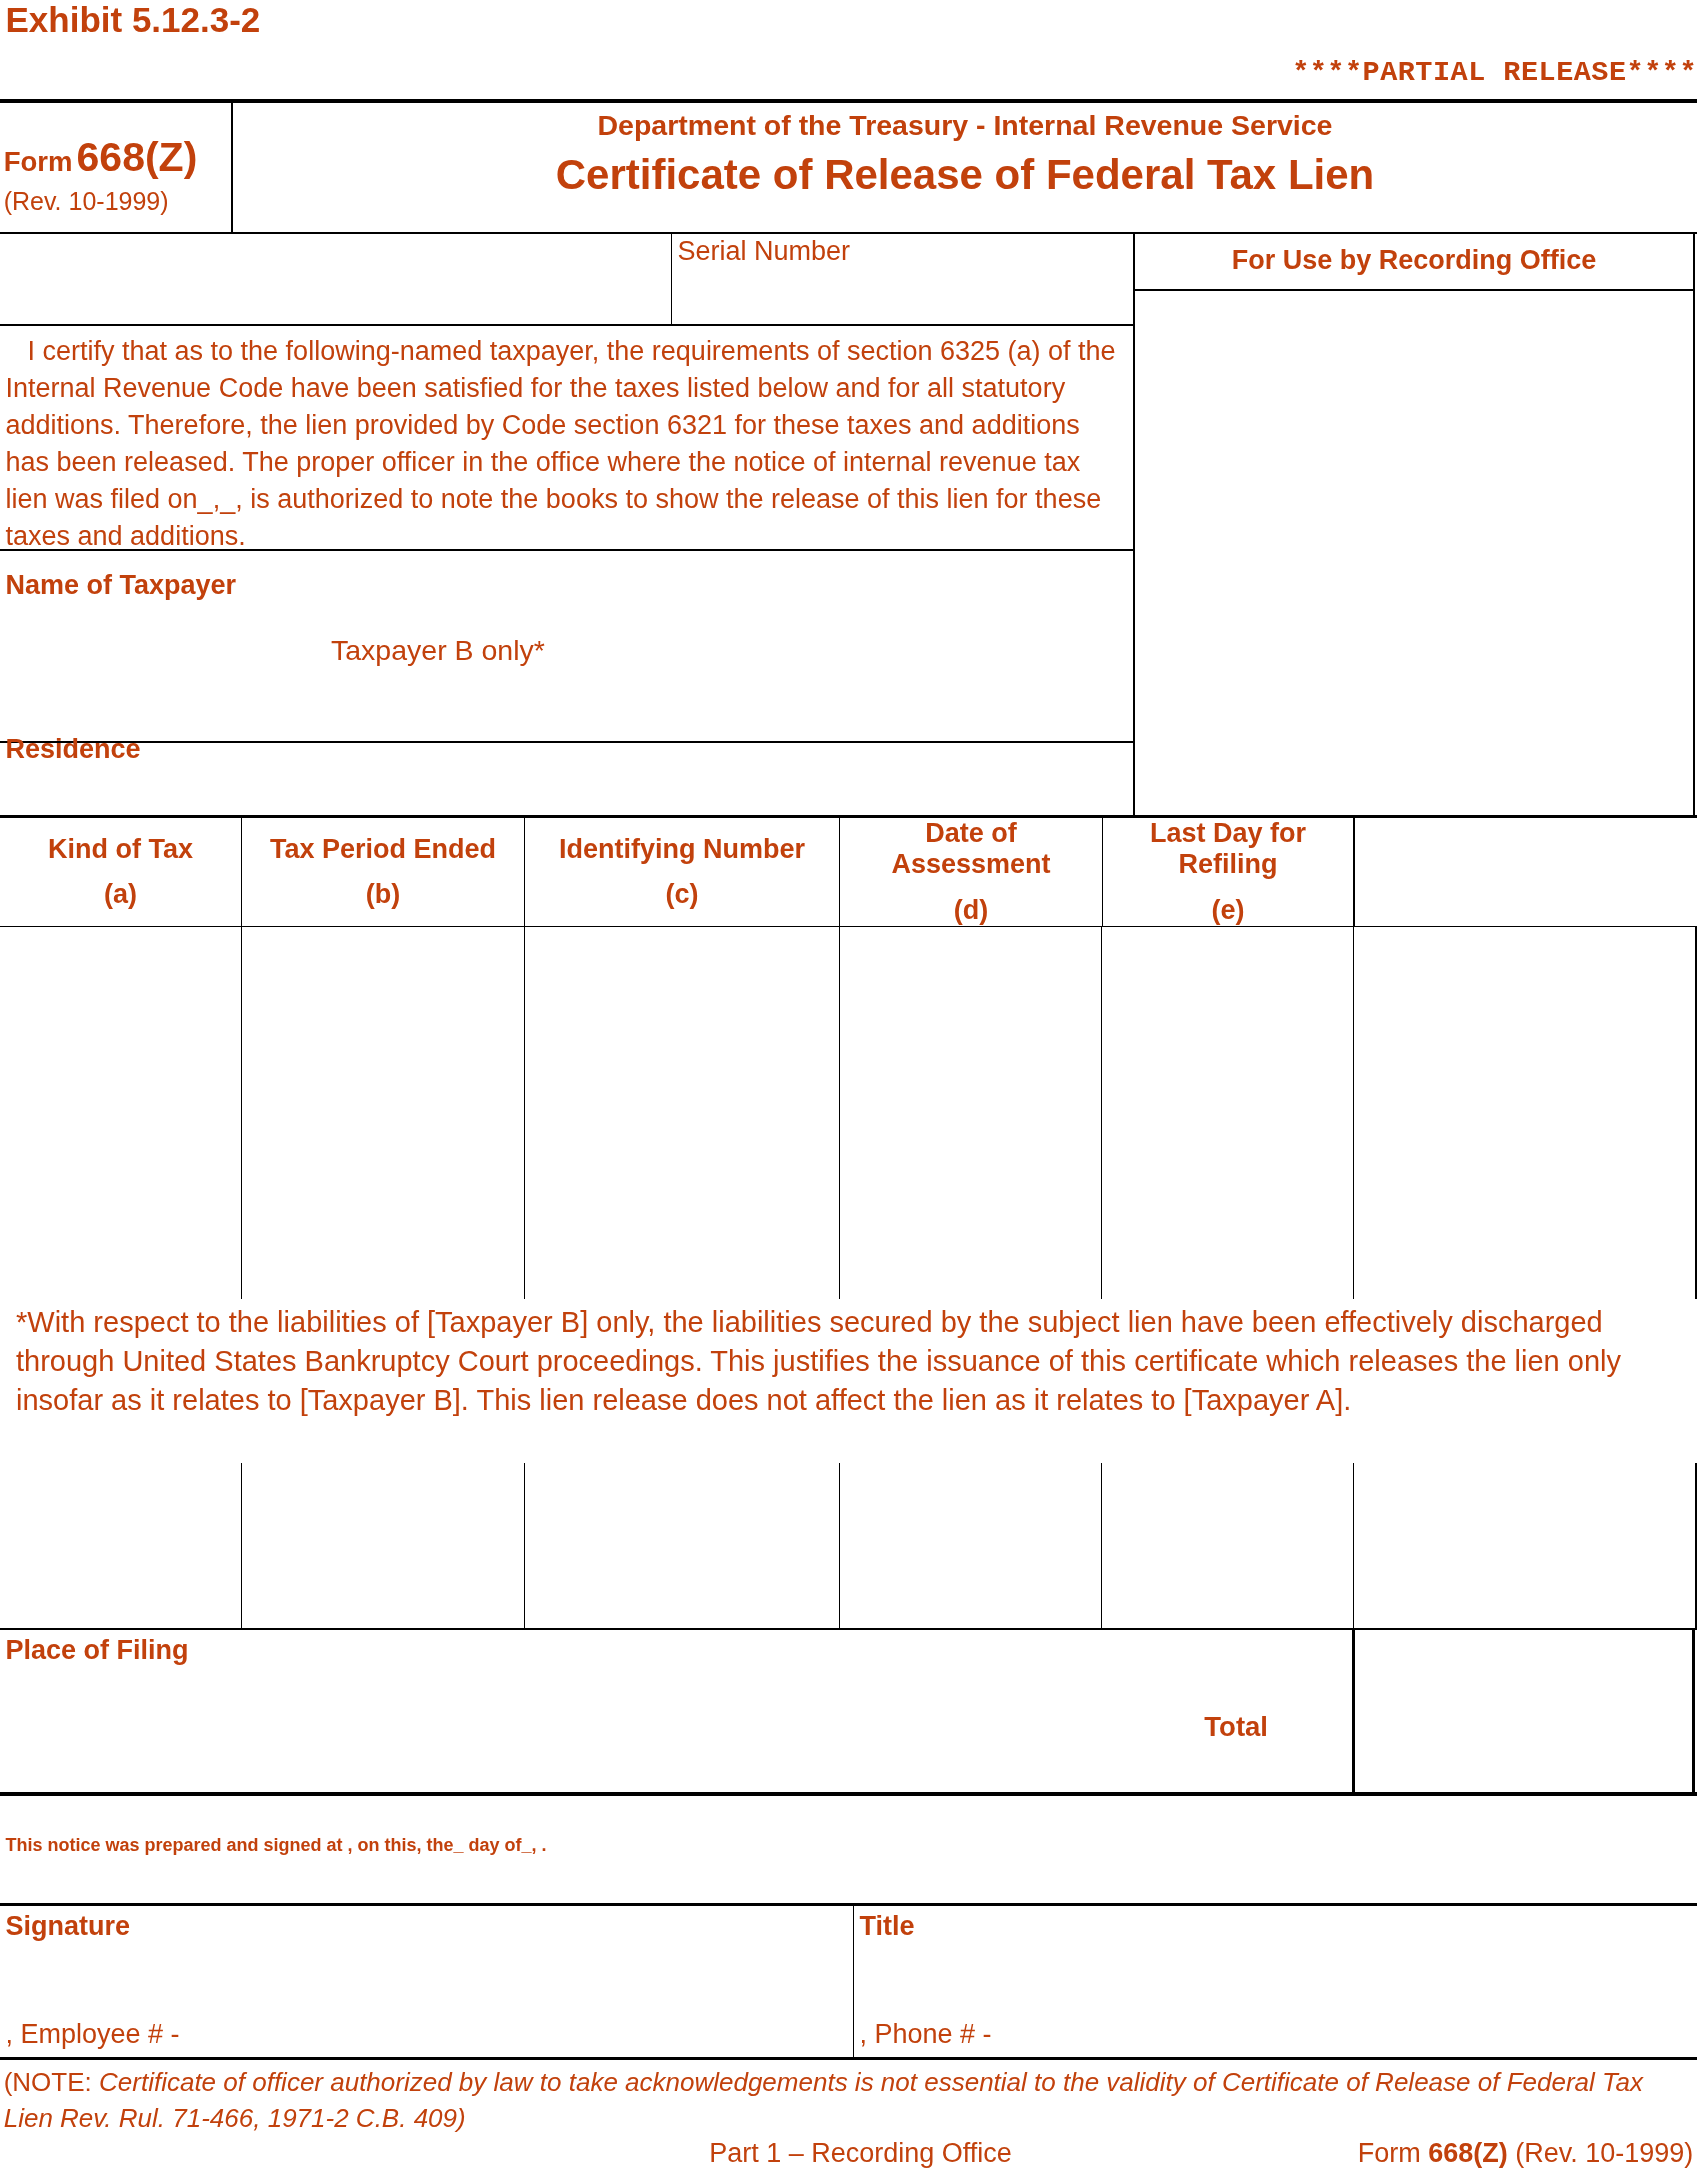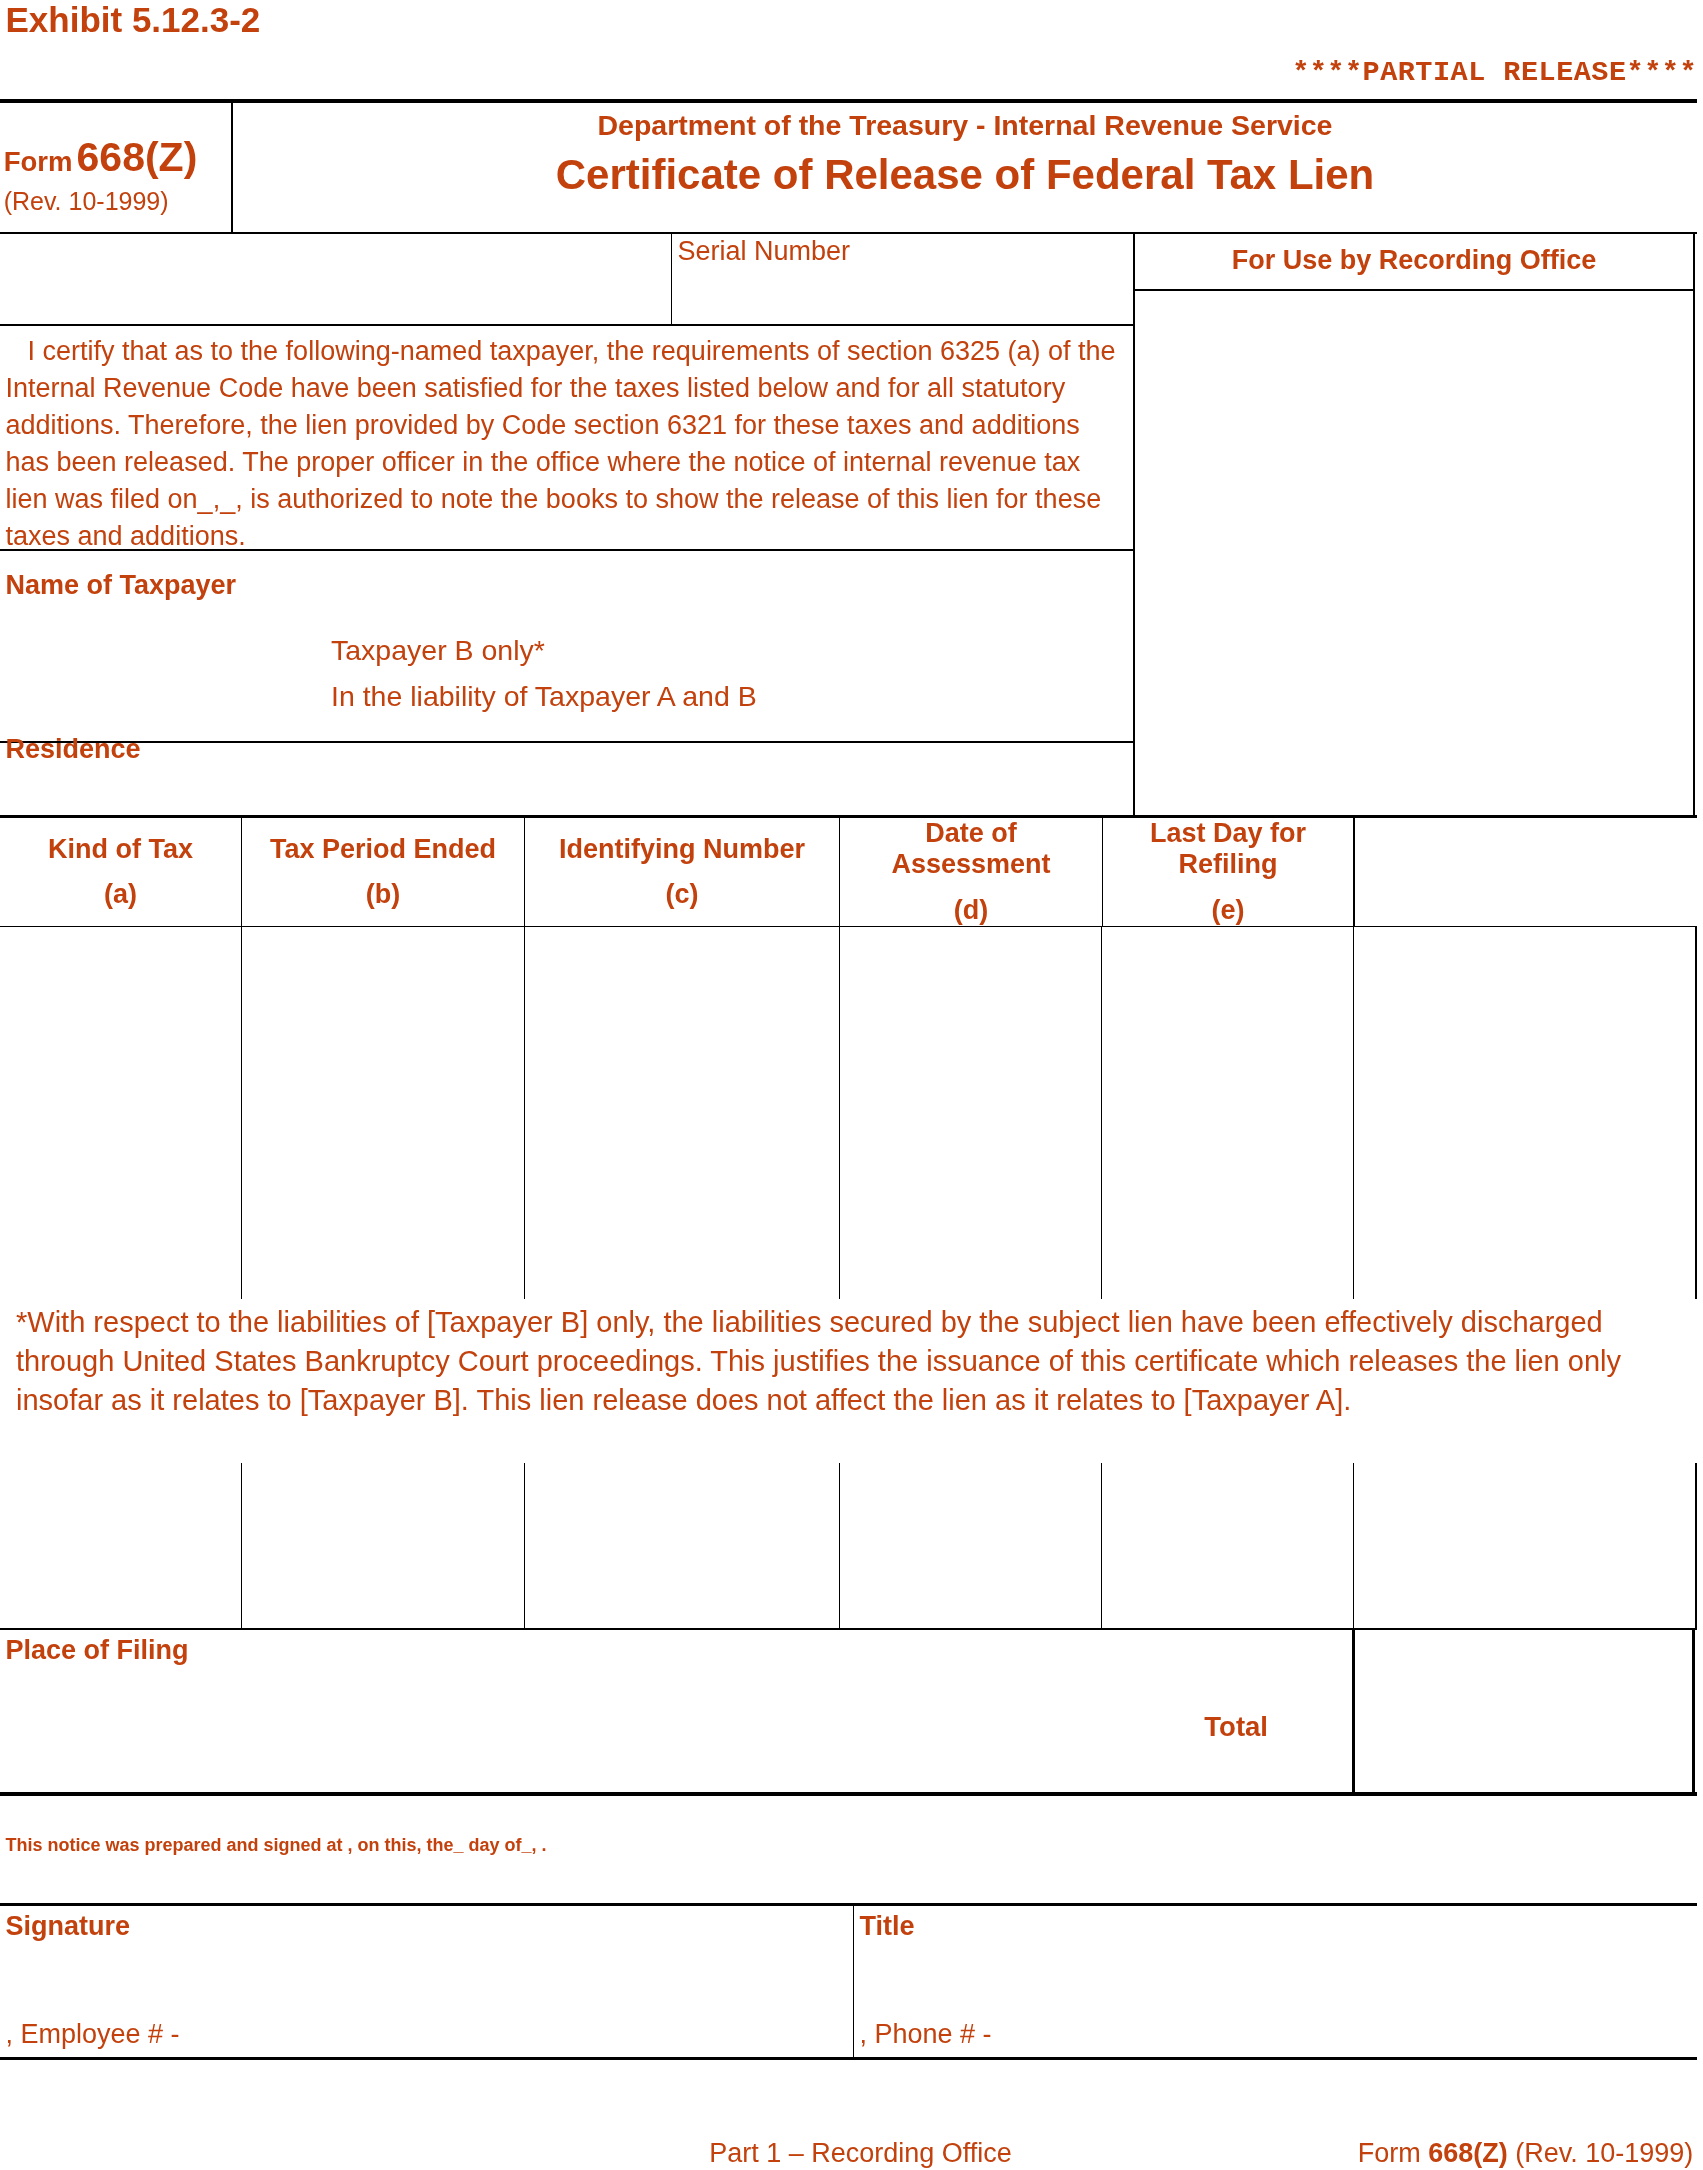"In the liability of Taxpayer" div { html: <div>In the liability of Taxpayer A and B</div> -> none }
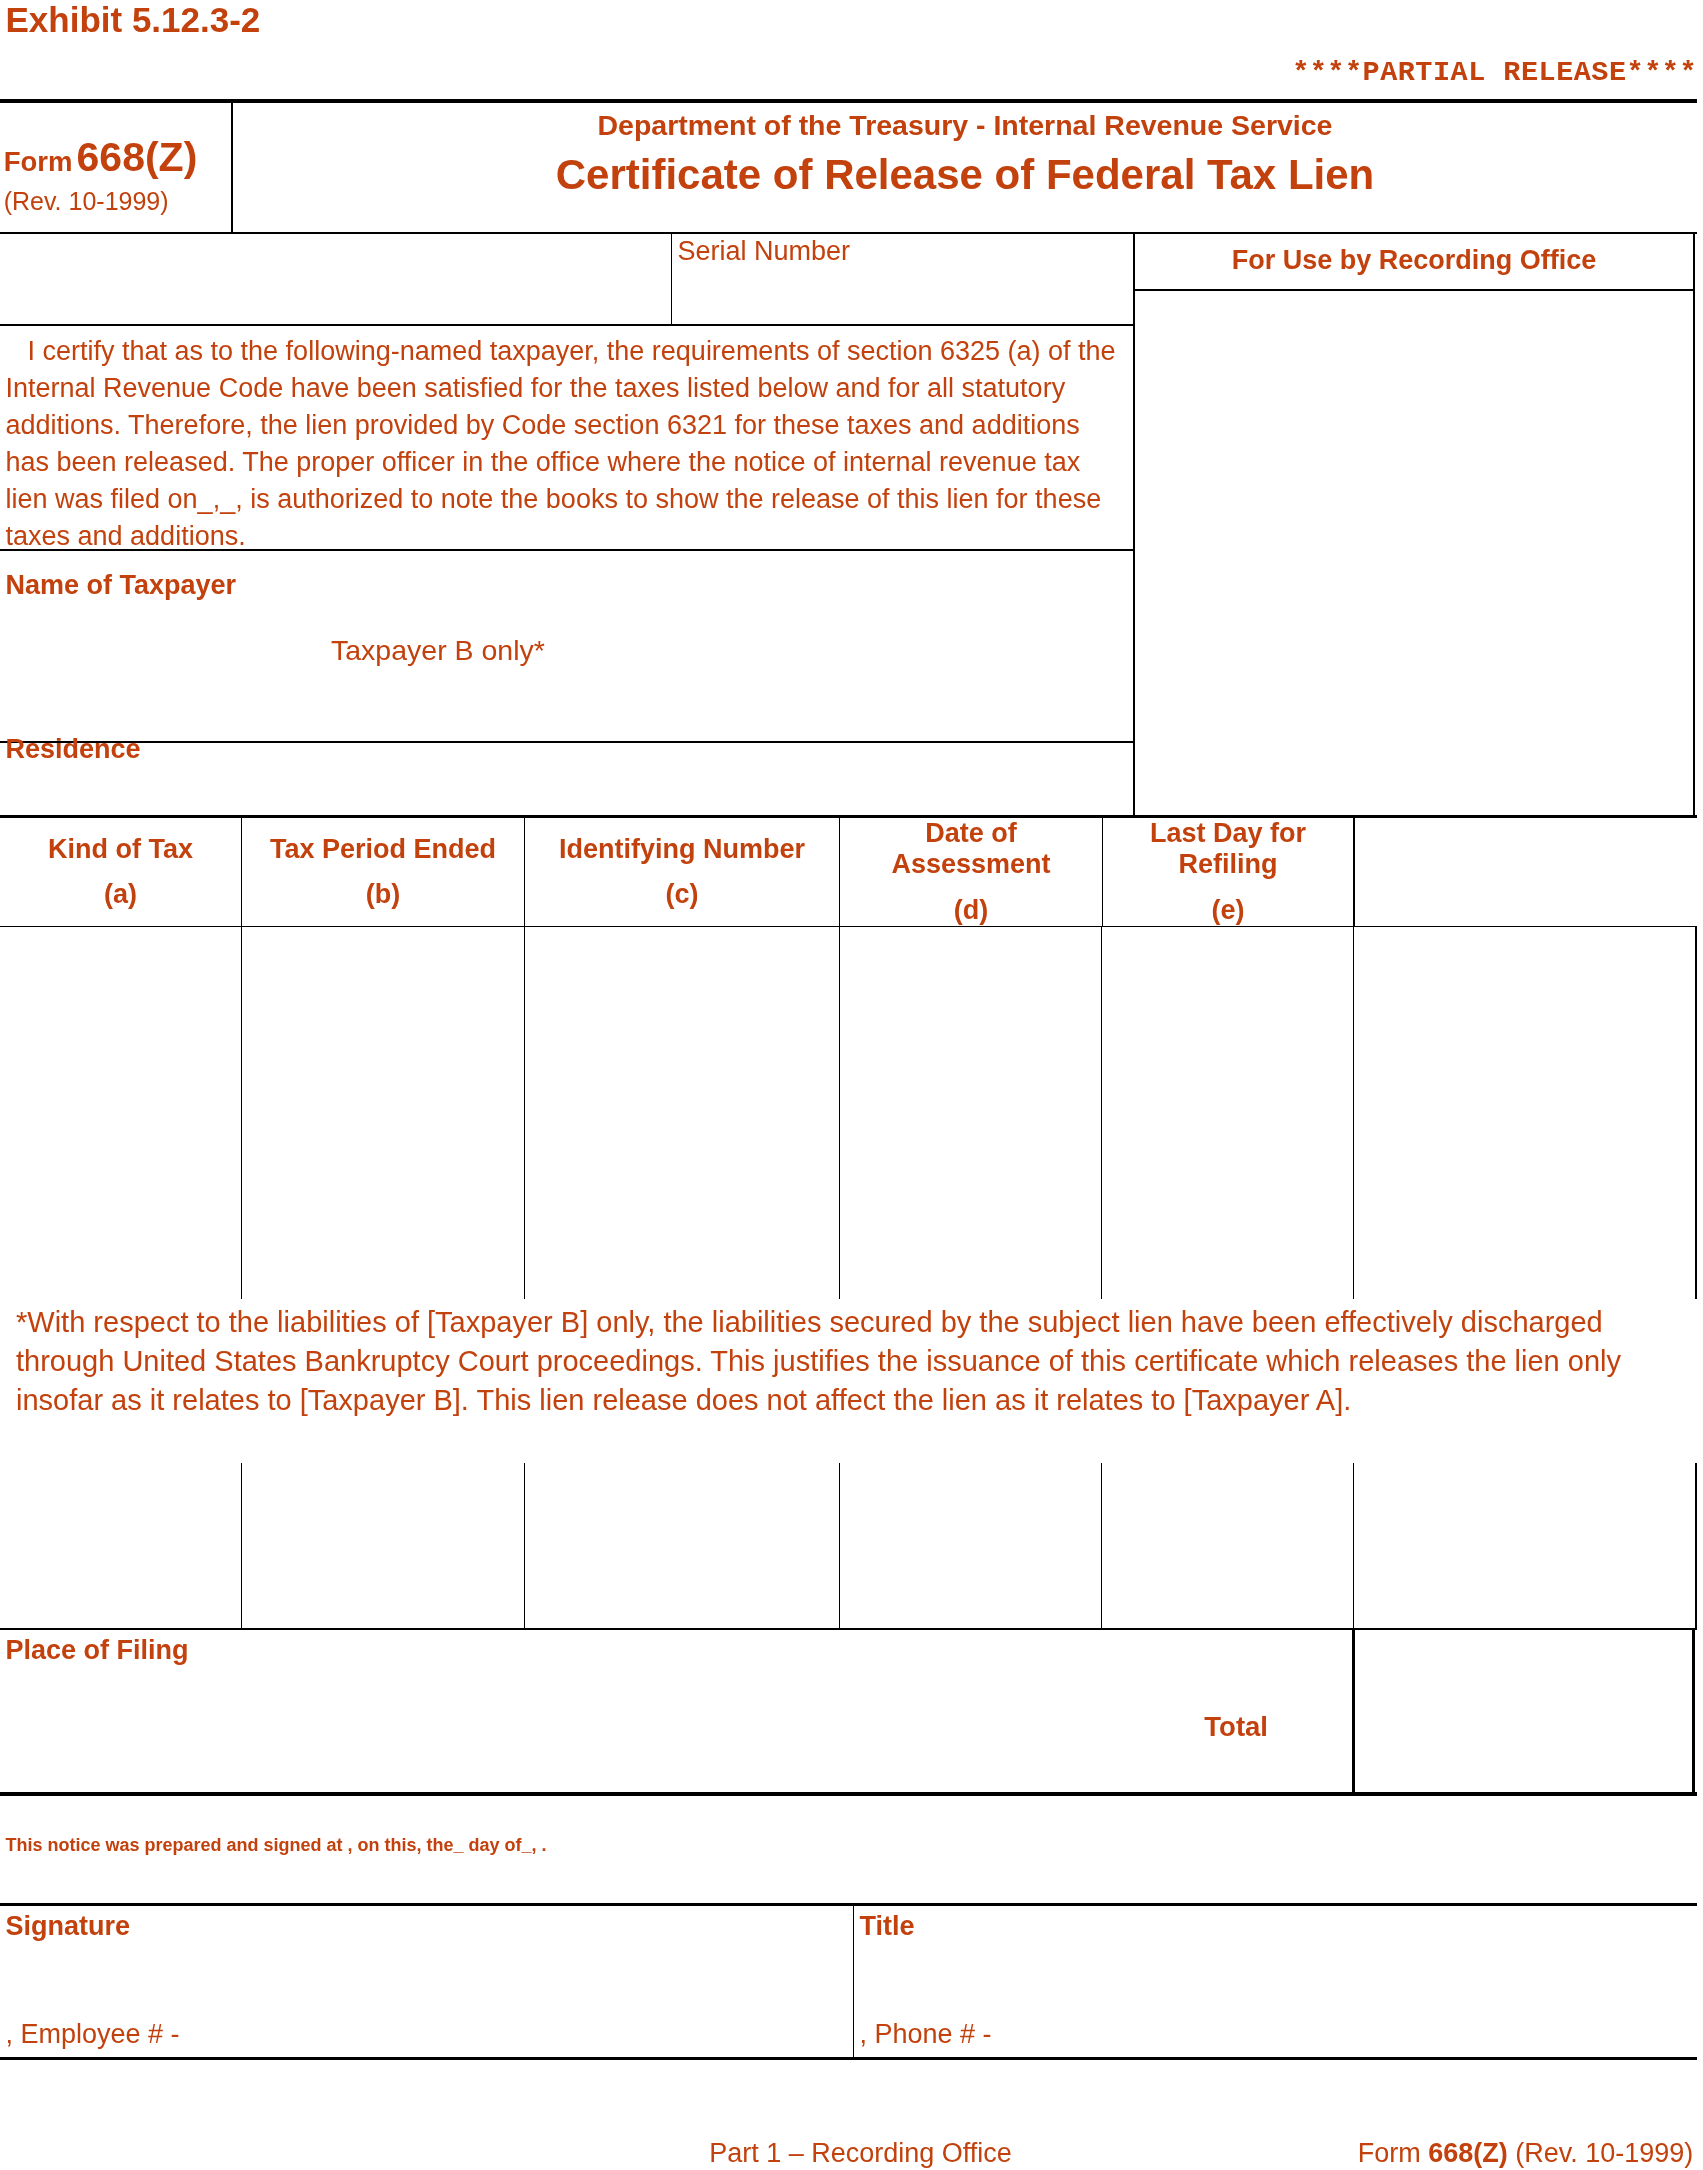"(NOTE: Certificate of officer authorized" div.note { html: none -> <div> <span>(NOTE: </span><span>Certificate of officer authorized by law to take acknowledgements is not essential to the validity of Certificate of Release of Federal Tax Lien Rev. Rul. 71-466, 1971-2 C.B. 409)</span> </div> }
